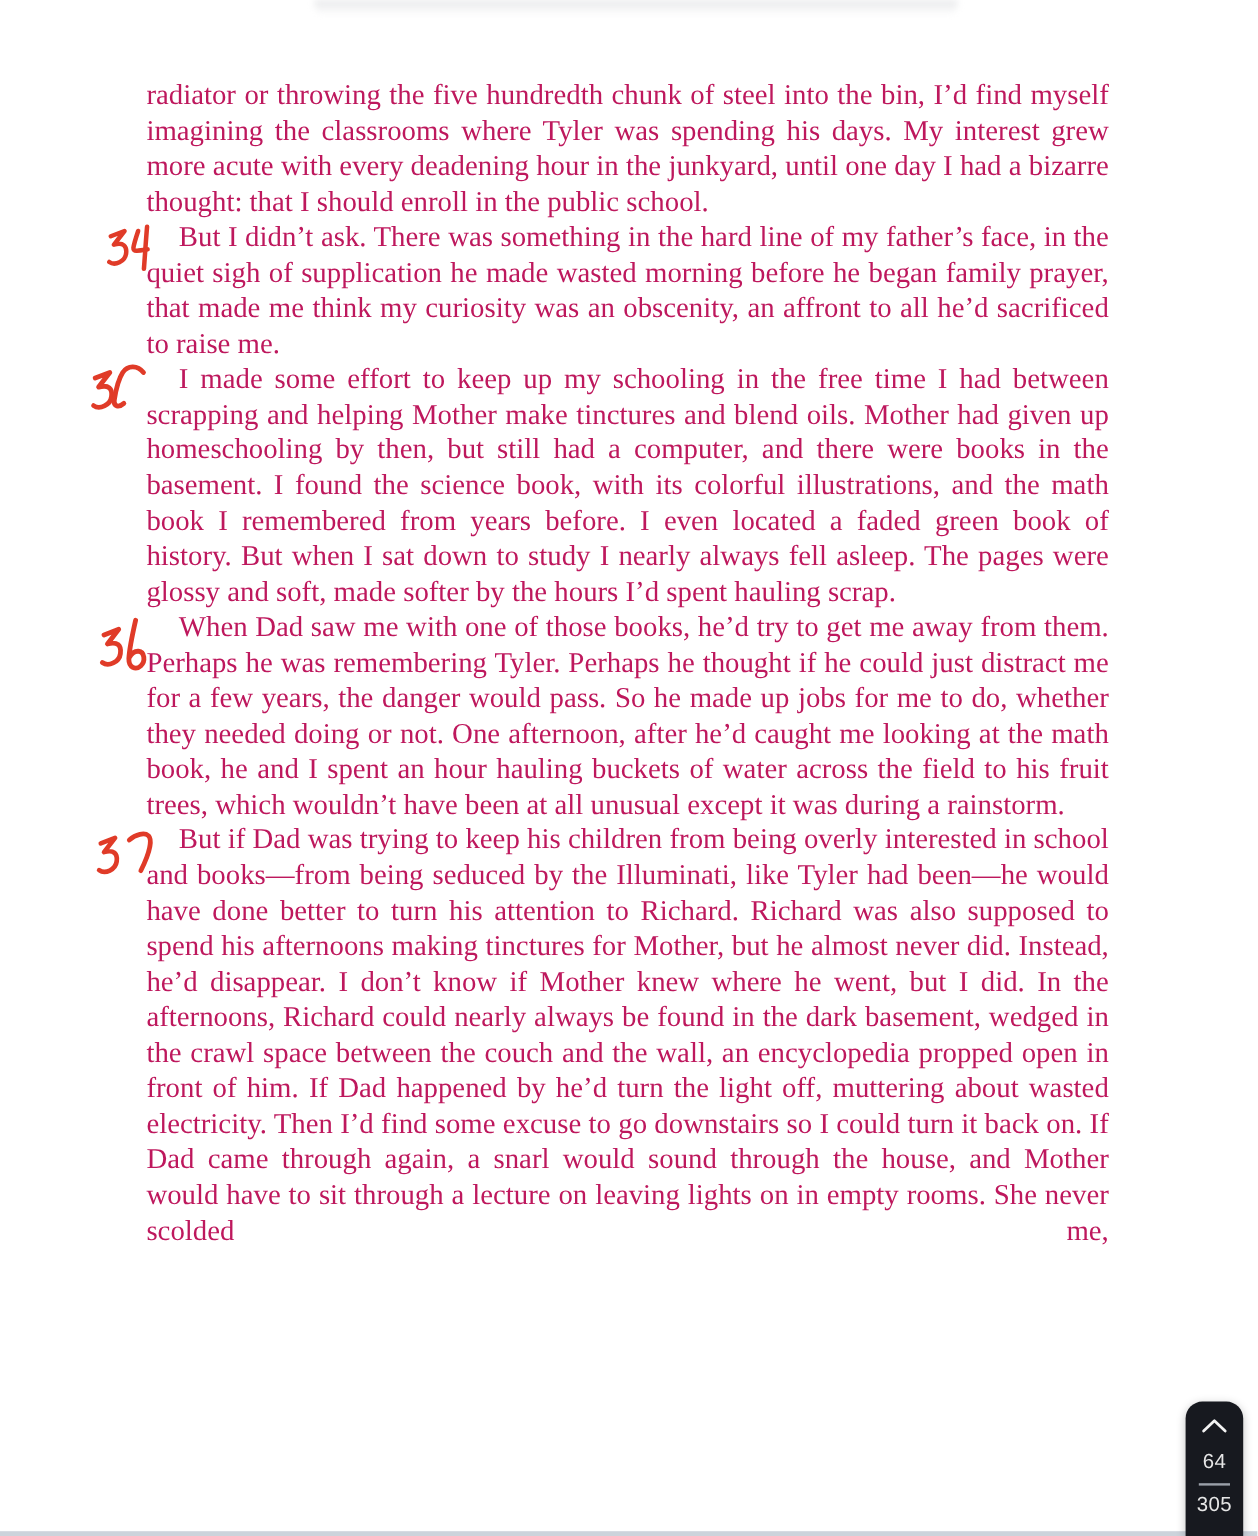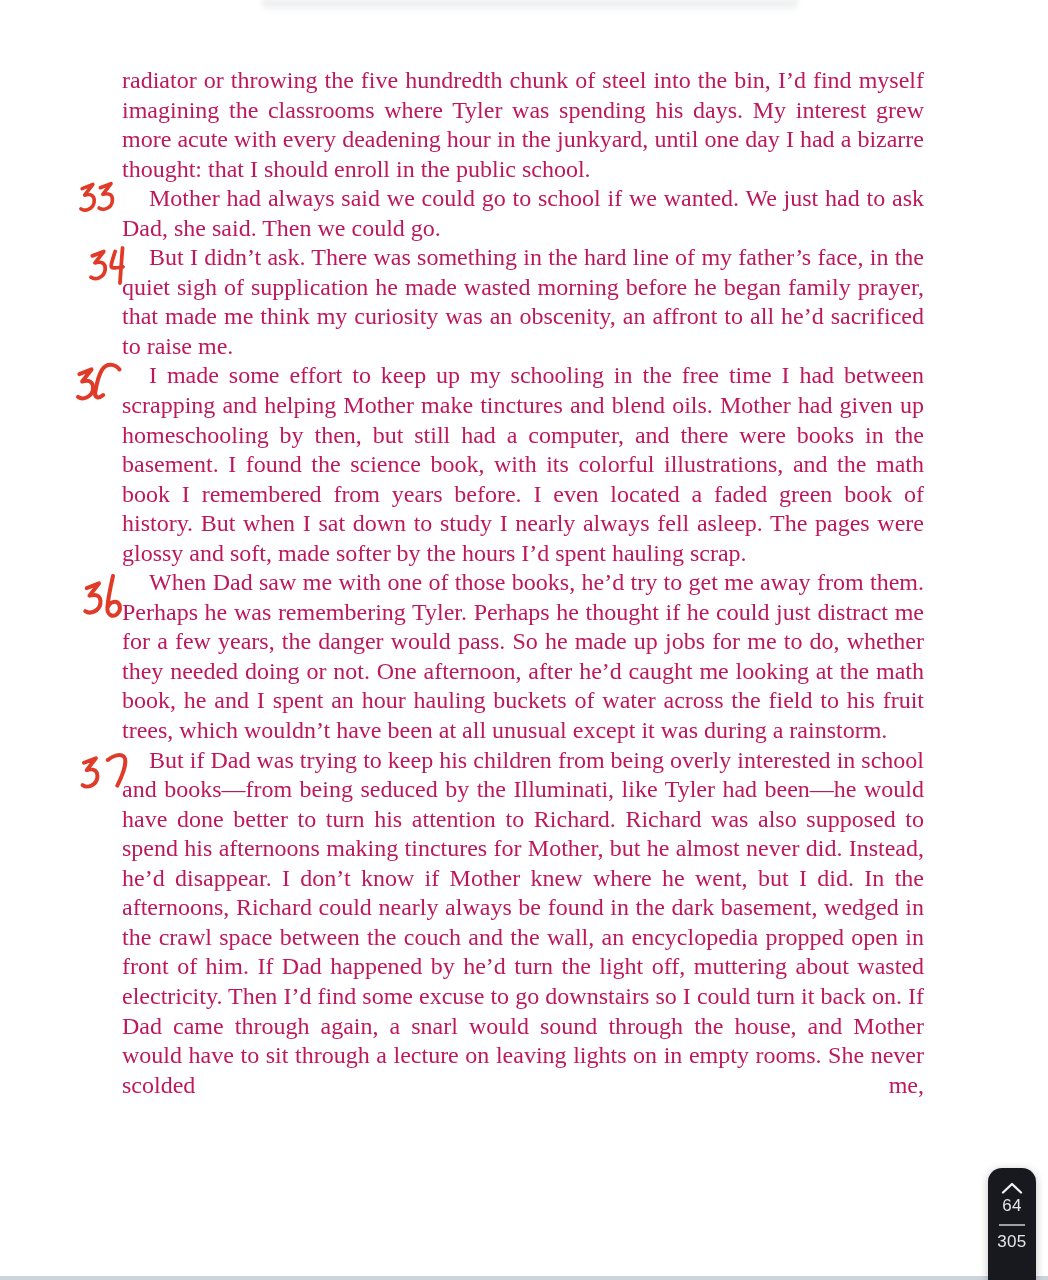"Mother had always said we" p.indent { html: <p><span> <svg> <path></path> <path></path> </svg> <span>33</span> </span><span>Mother had always said we could go to school if we wanted. We just had to ask Dad, she said. Then we could go.</span></p> -> none }
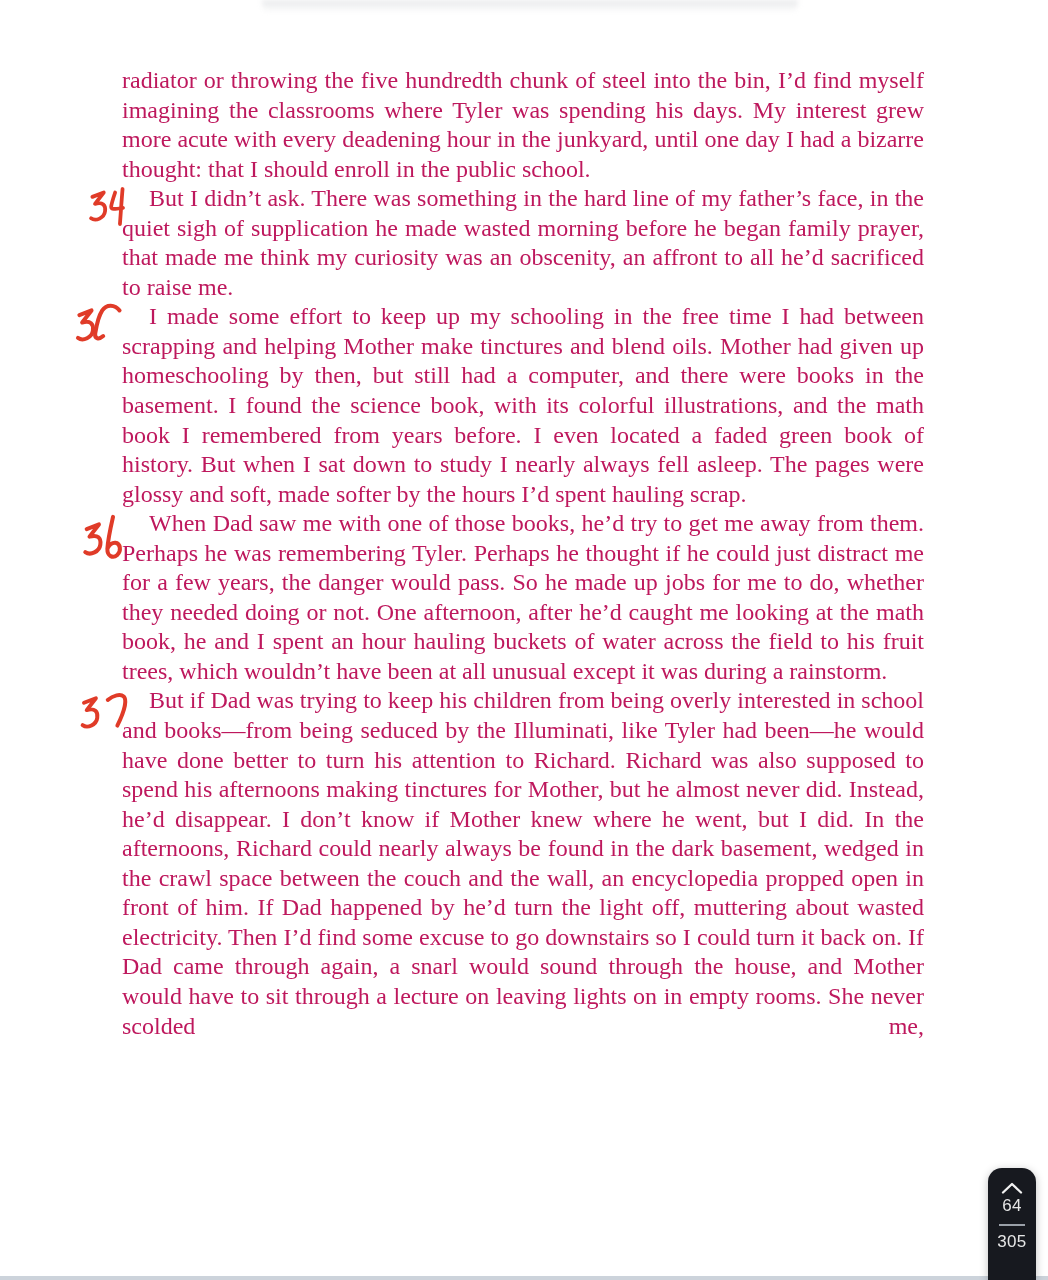"64" .pager .cur { margin-top: 1px -> 13px }
